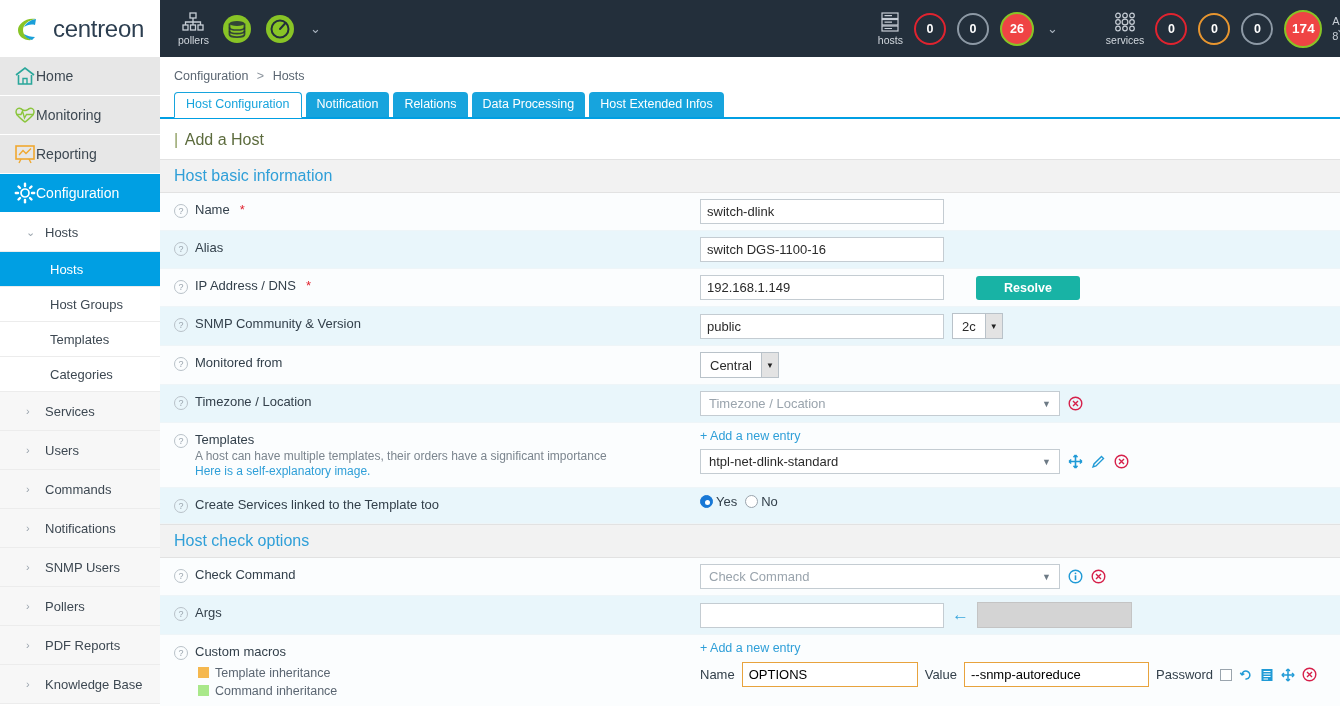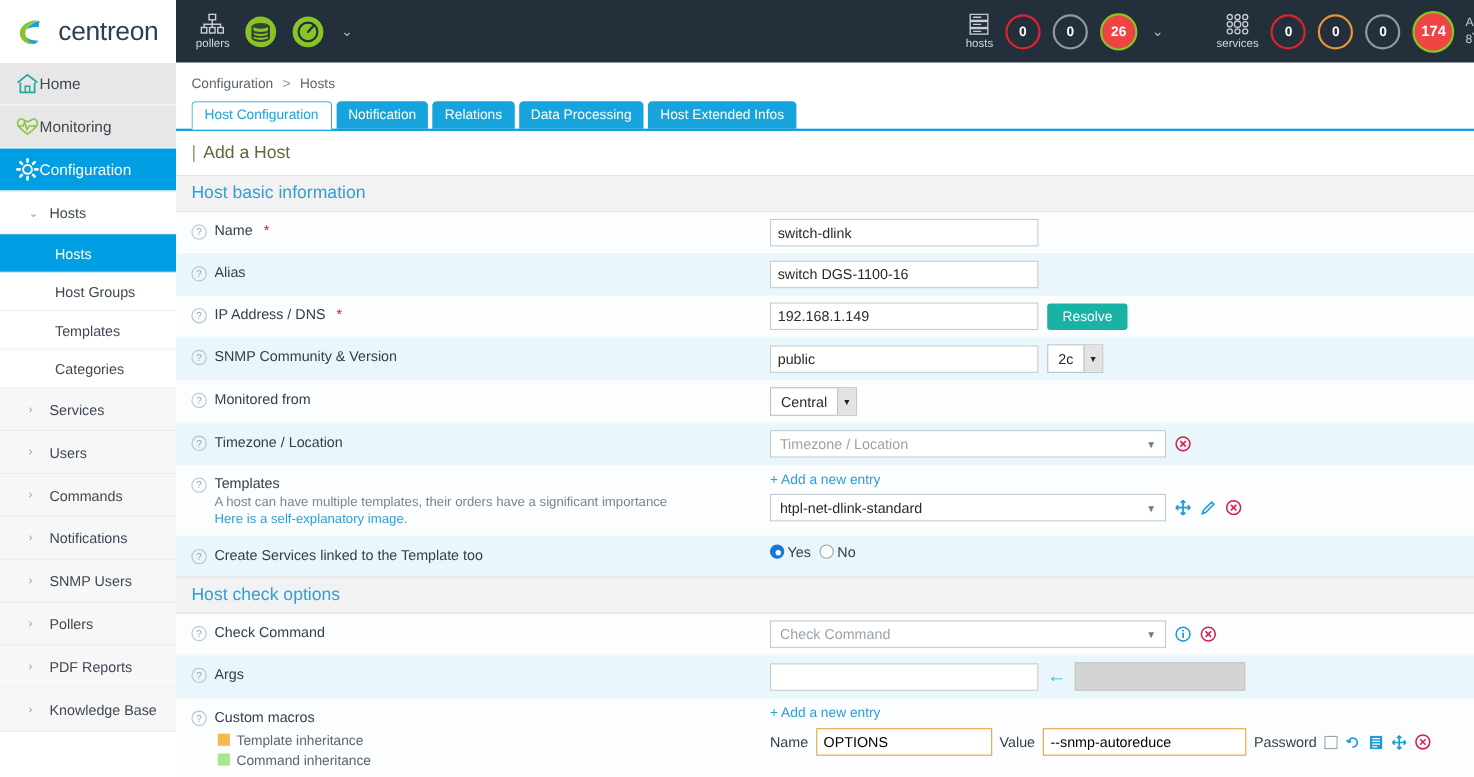"Reporting" div.nav-main { html: none -> <div> <span> <svg> <rect></rect> <path></path> <path></path> </svg> </span> <span>Reporting</span> </div> }
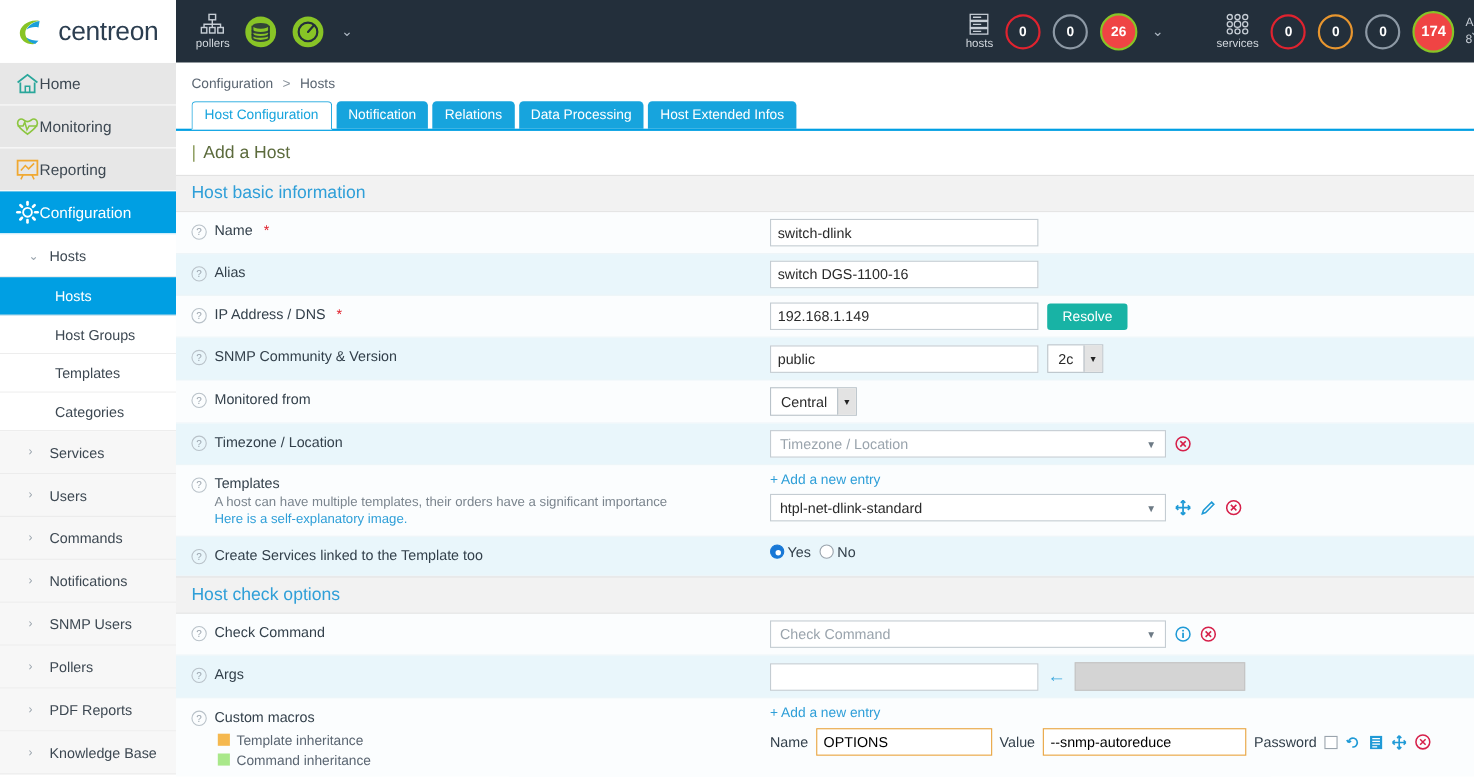"Resolve" .btn-resolve { font-weight: normal -> bold; margin-left: none -> 24px; padding: 0 14px -> 0 28px }
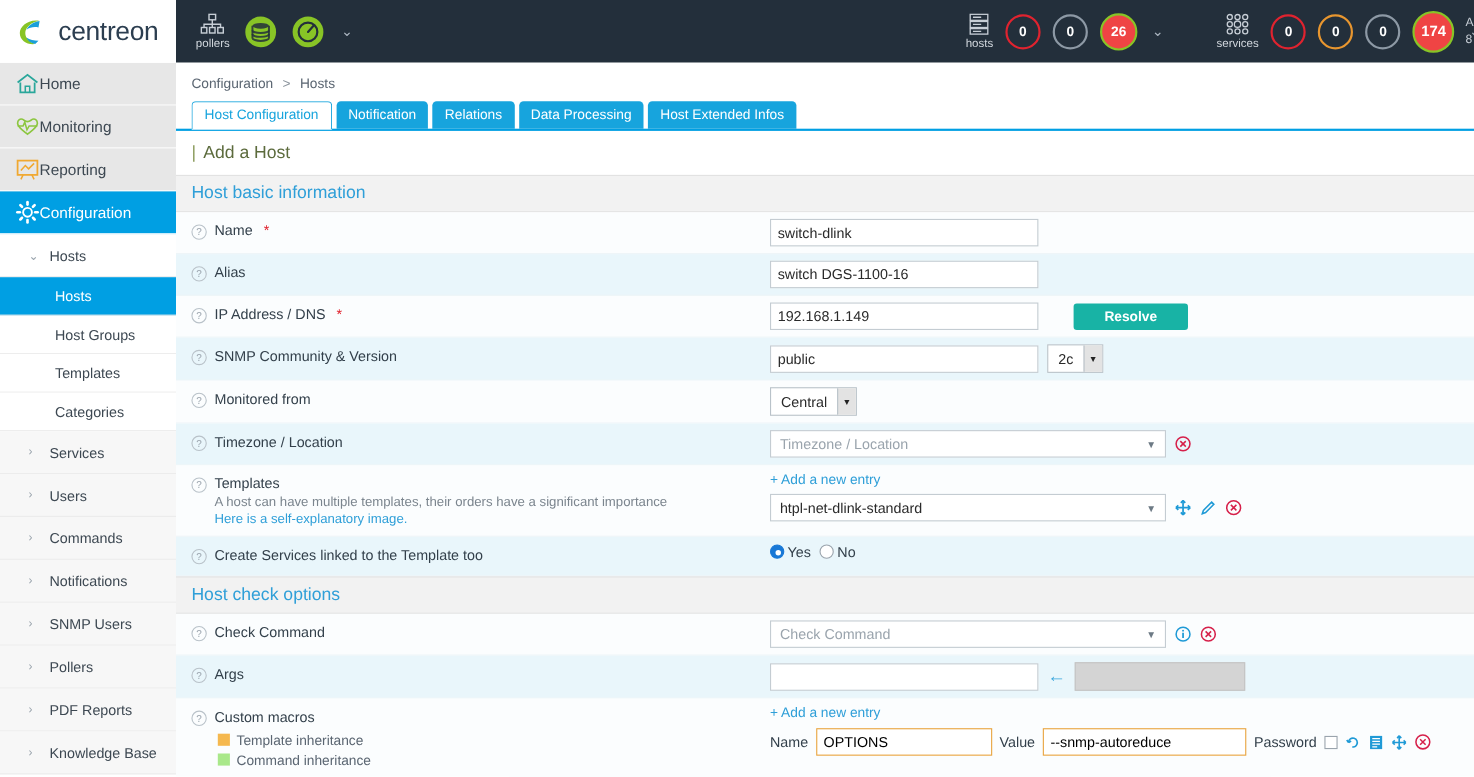"OPTIONS" input.macro { width: 160px -> 176px }
